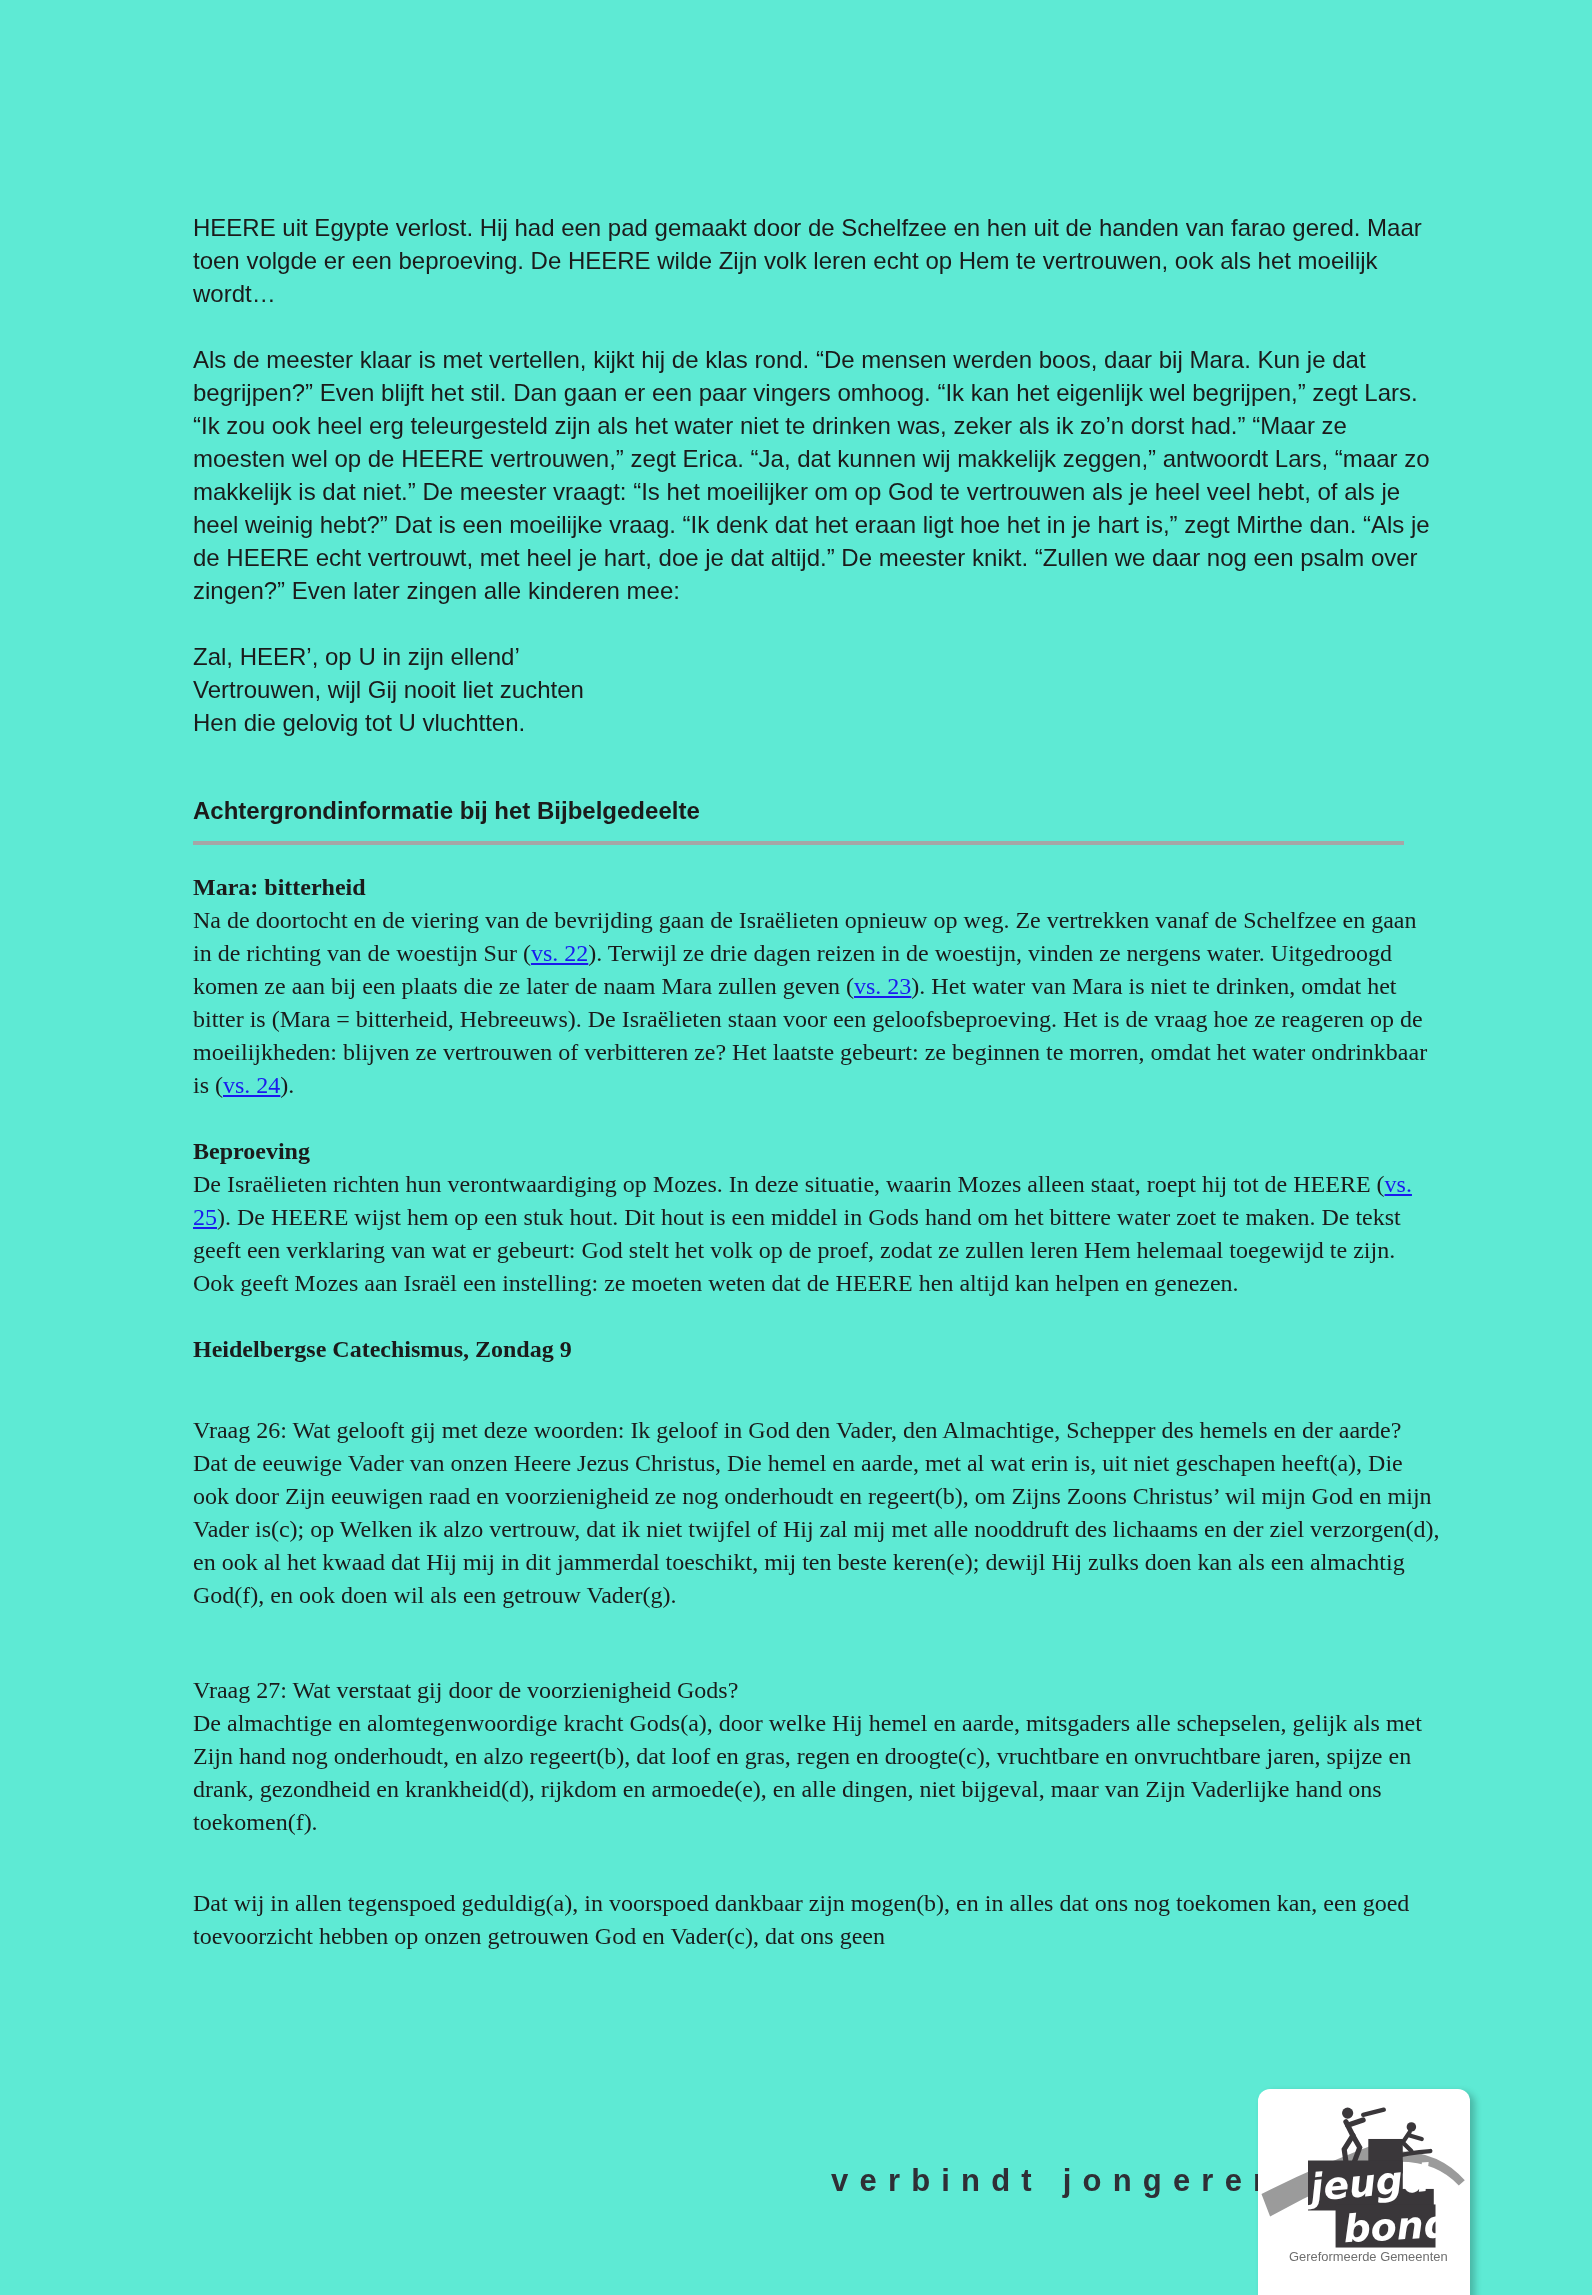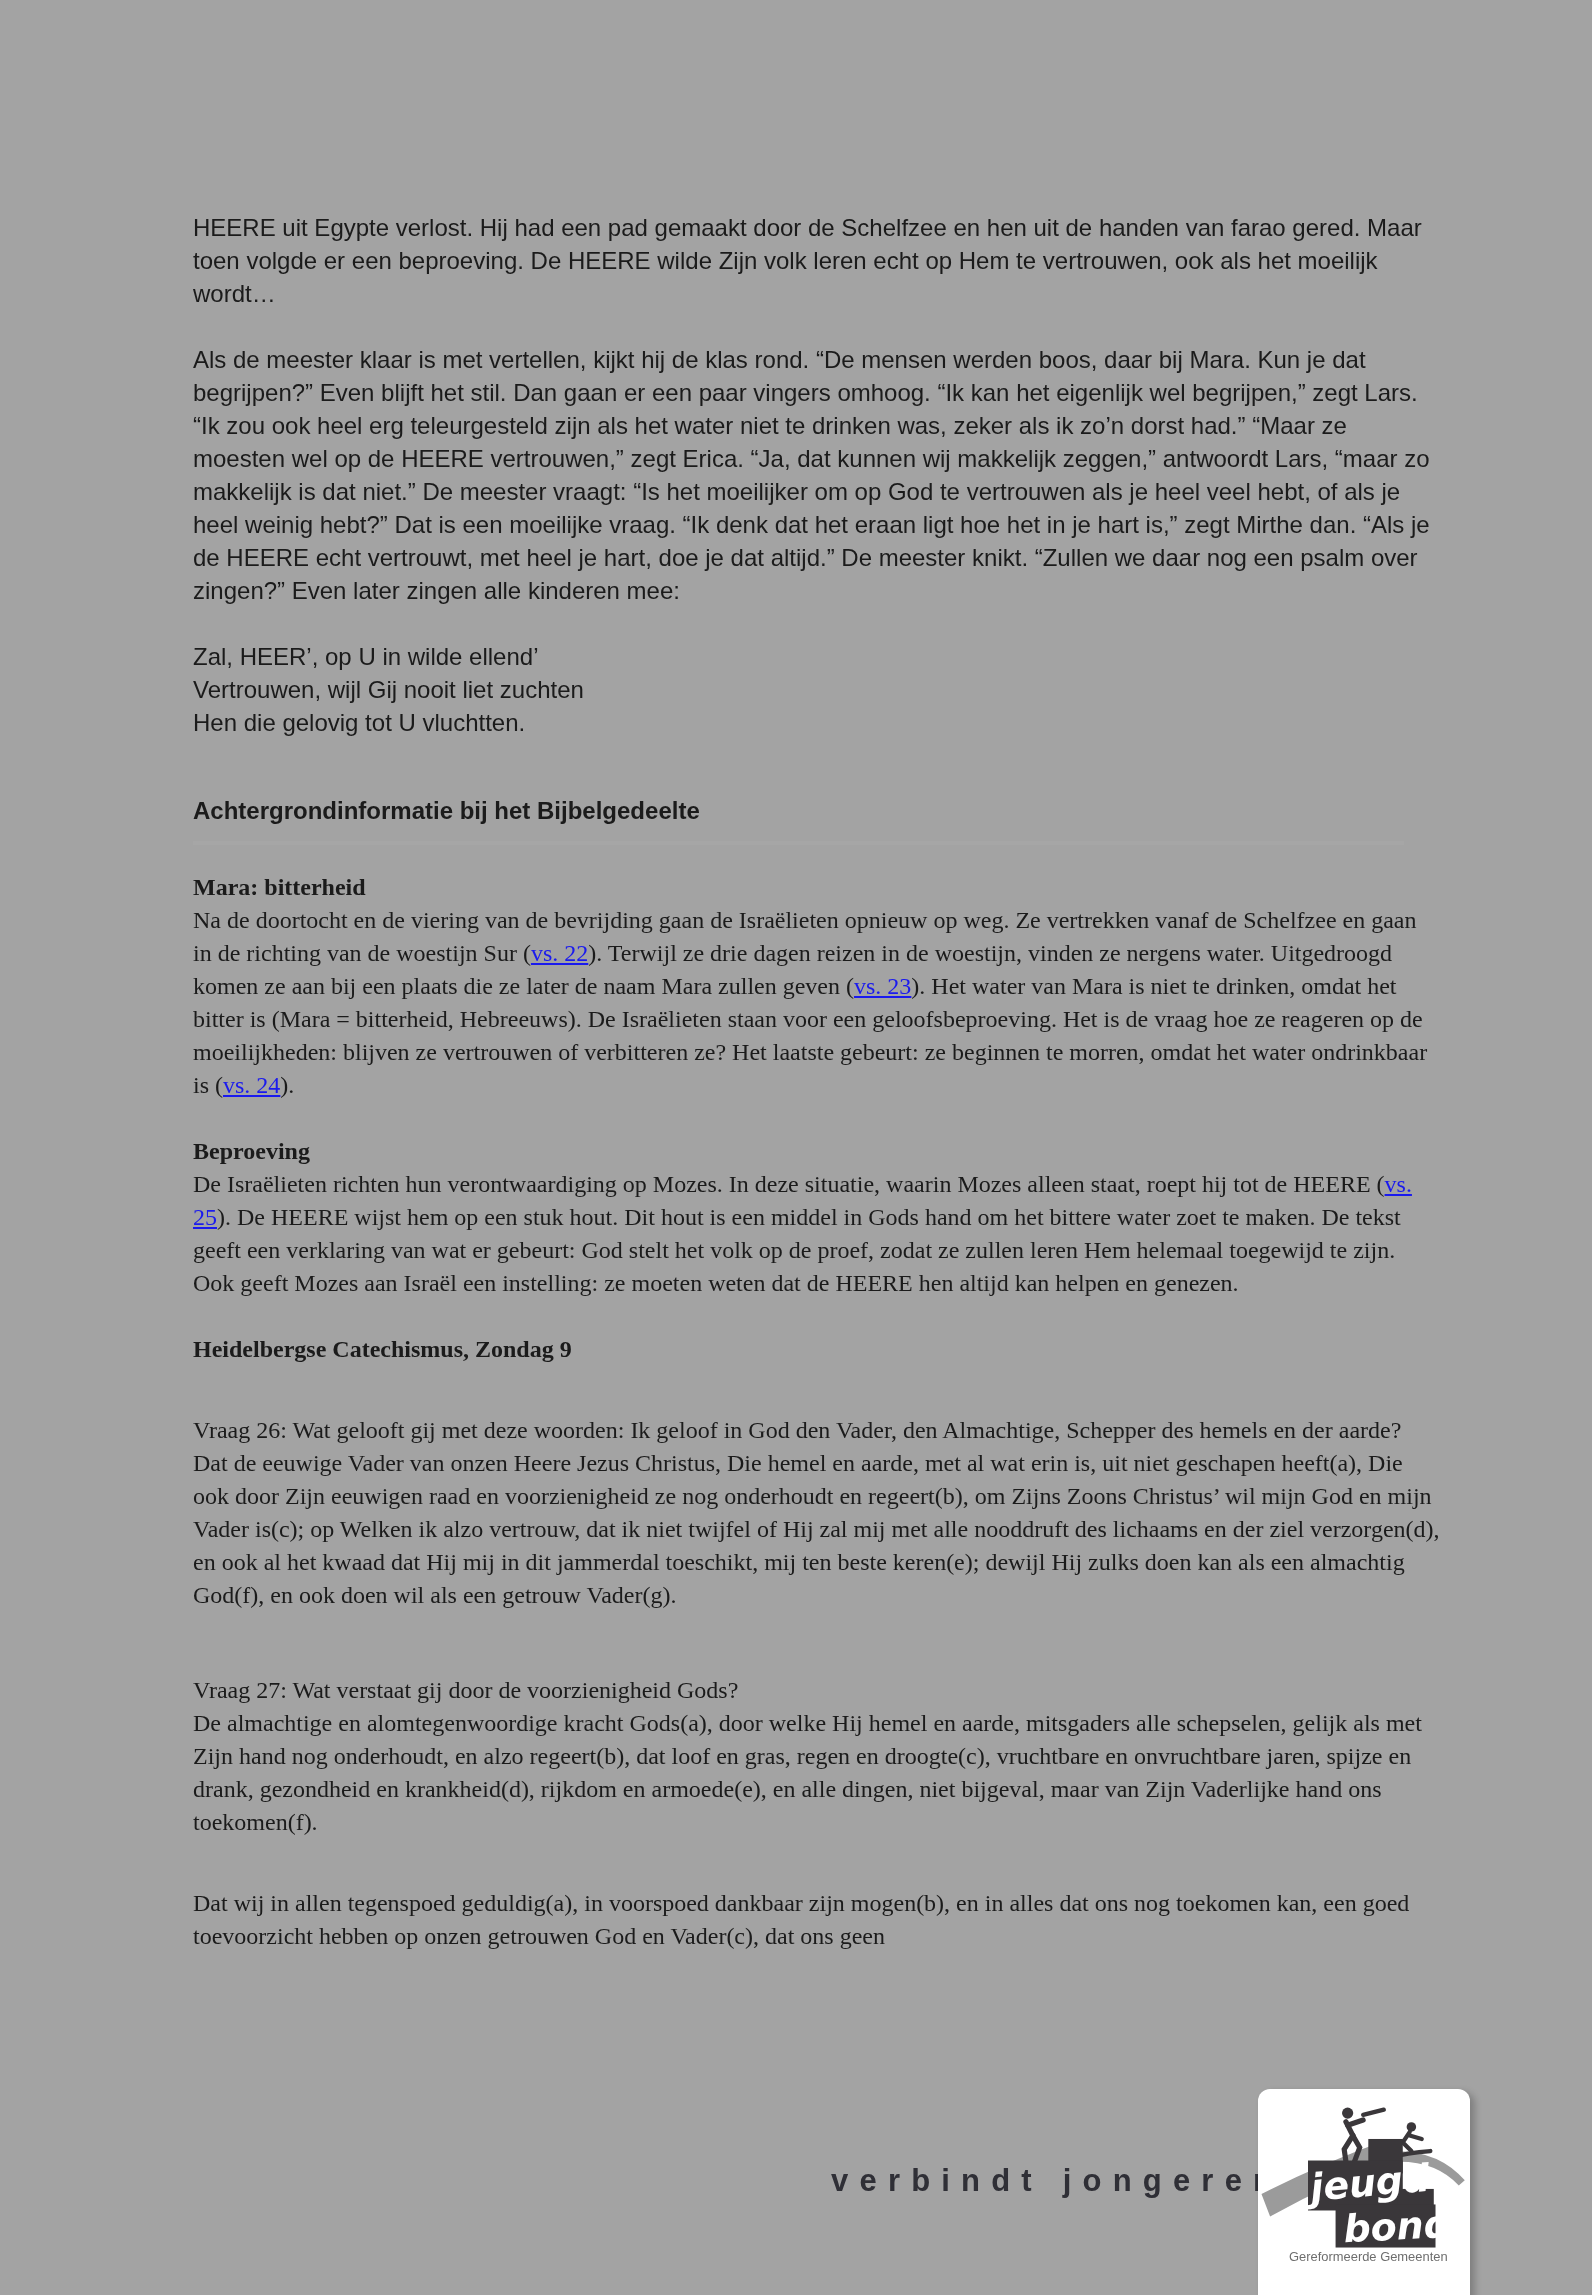"HEERE uit Egypte verlost. Hij" .page { background: #a3a3a3 -> #5eead4 }
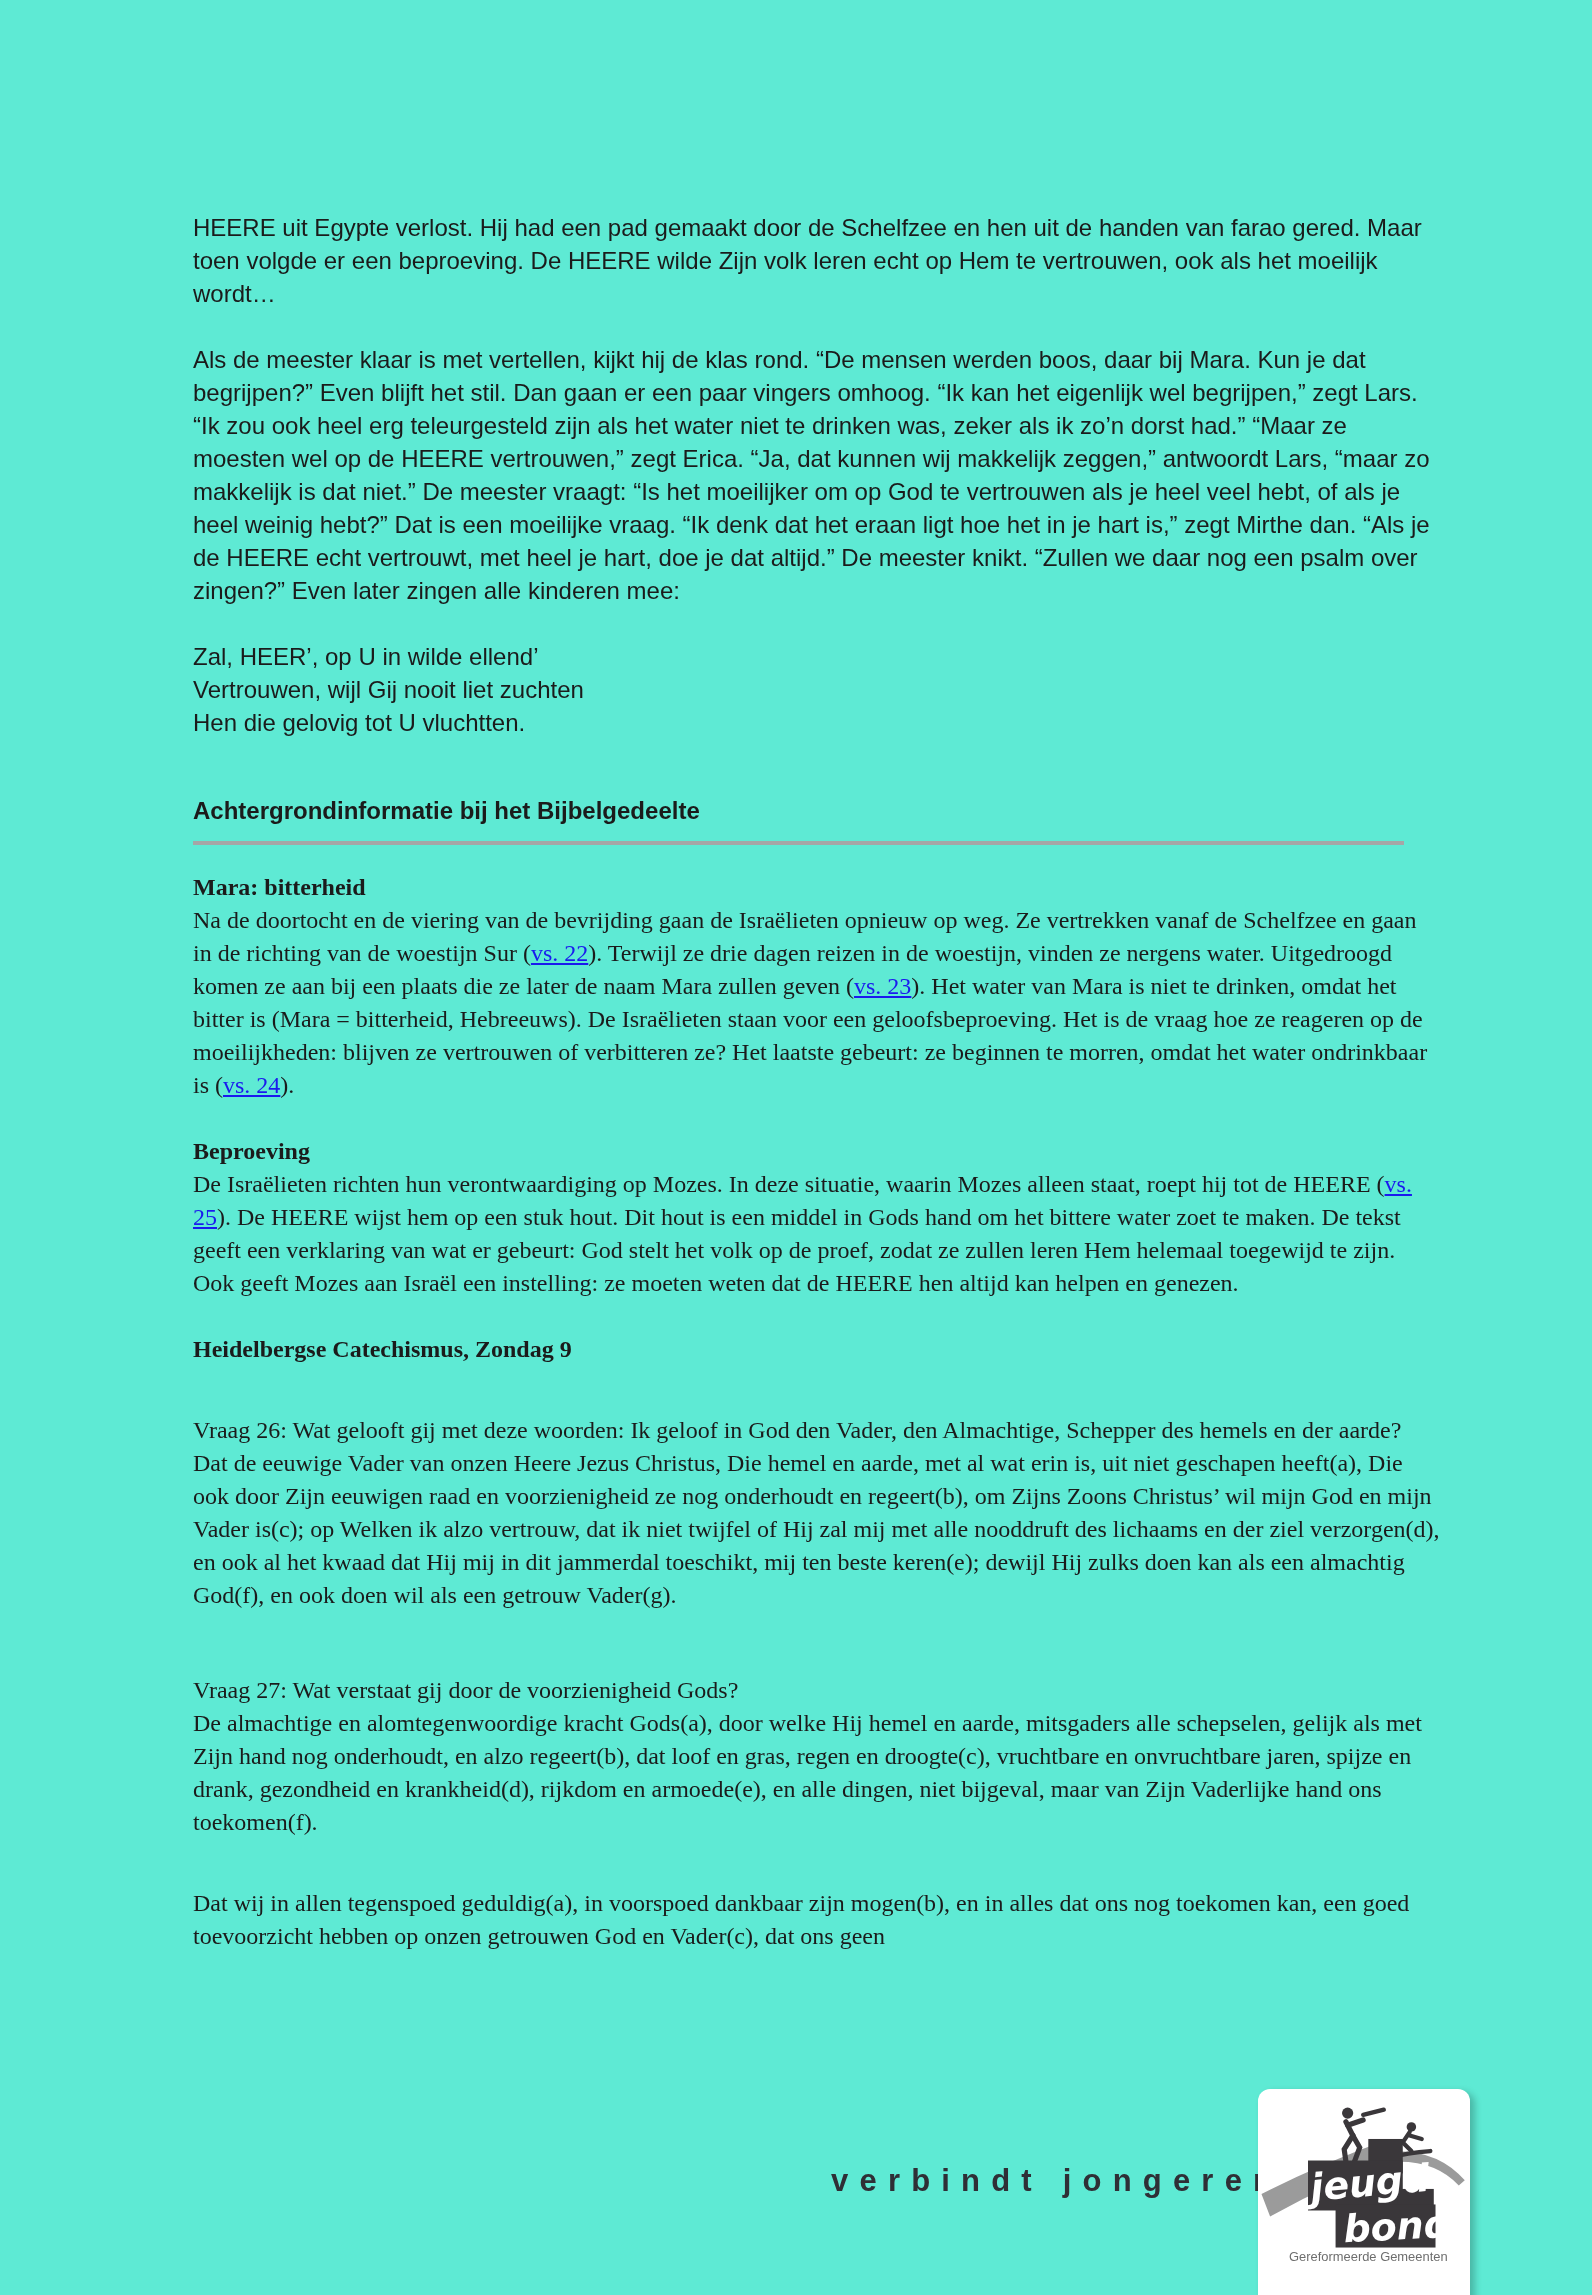"Zal, HEER’, op U in" div { text: wilde -> zijn }
